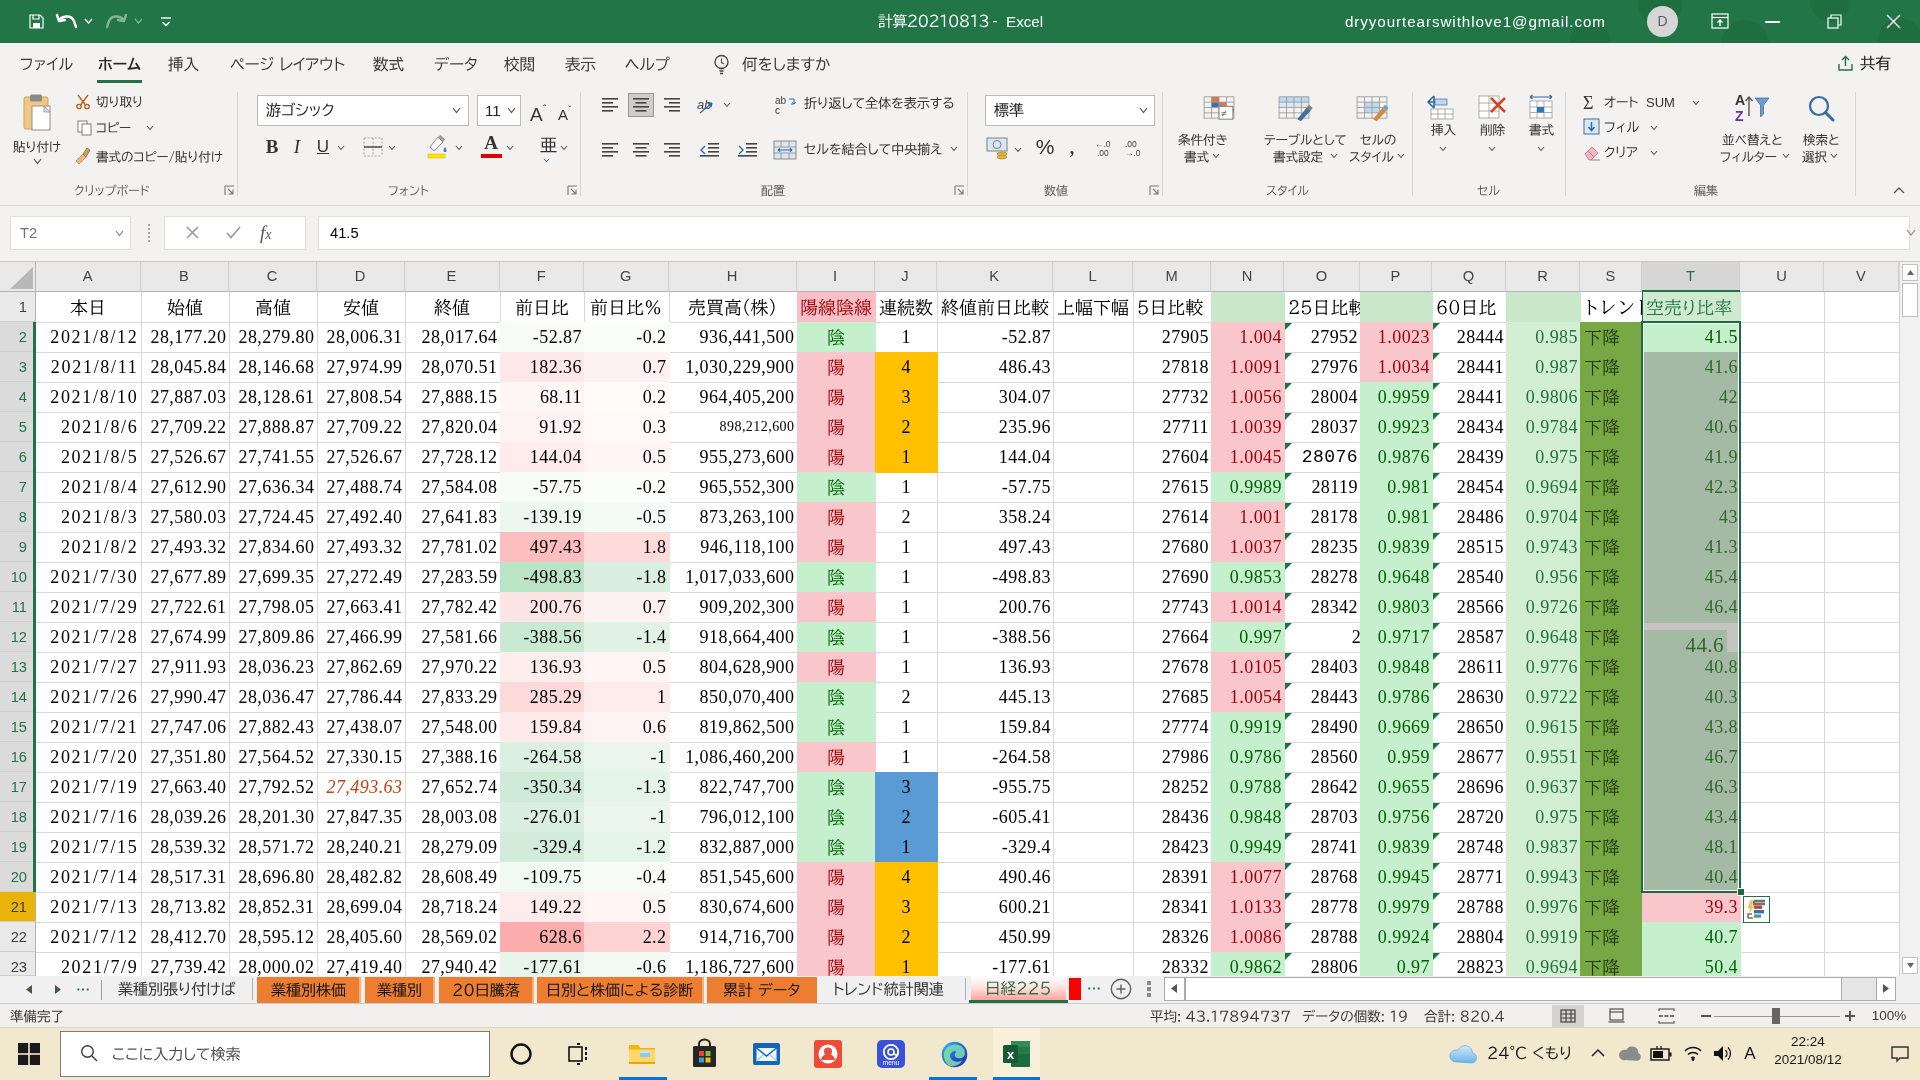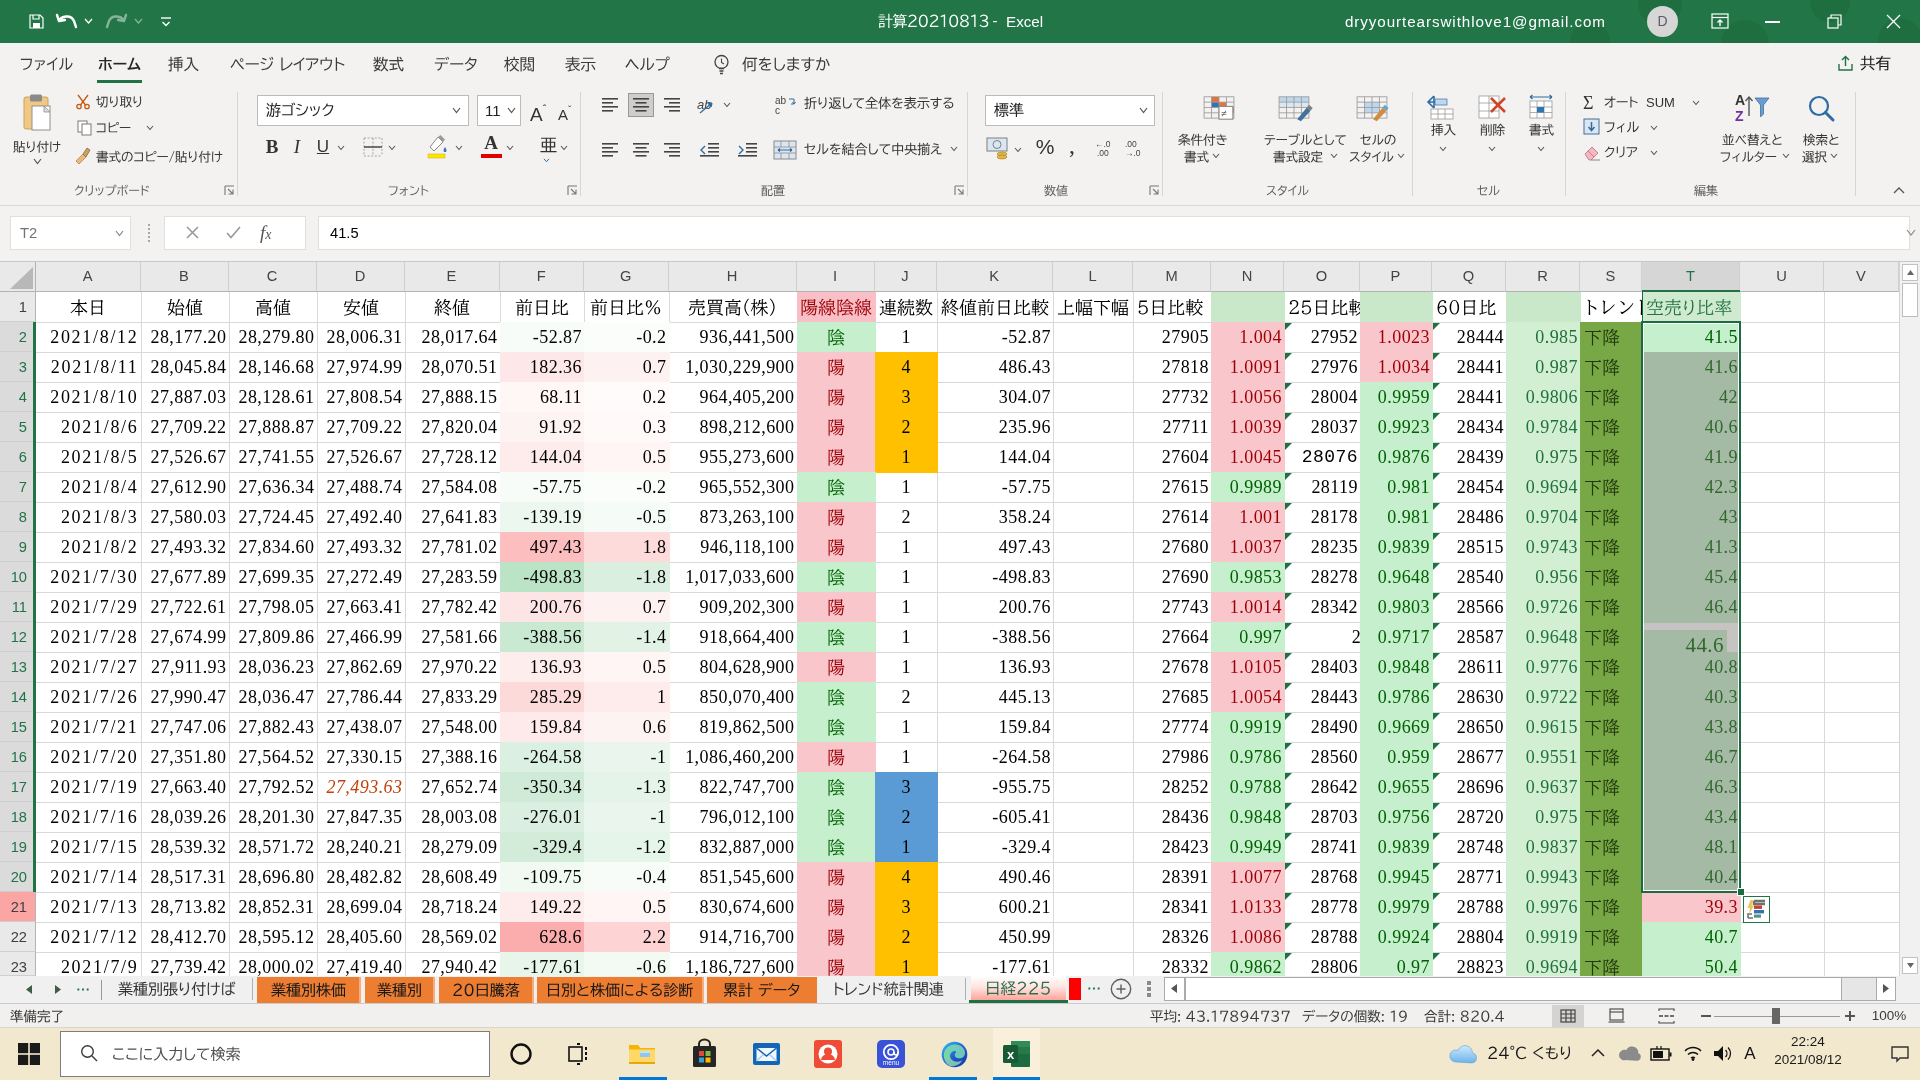"898,212,600" div.a { font-size: 18px -> 14px }
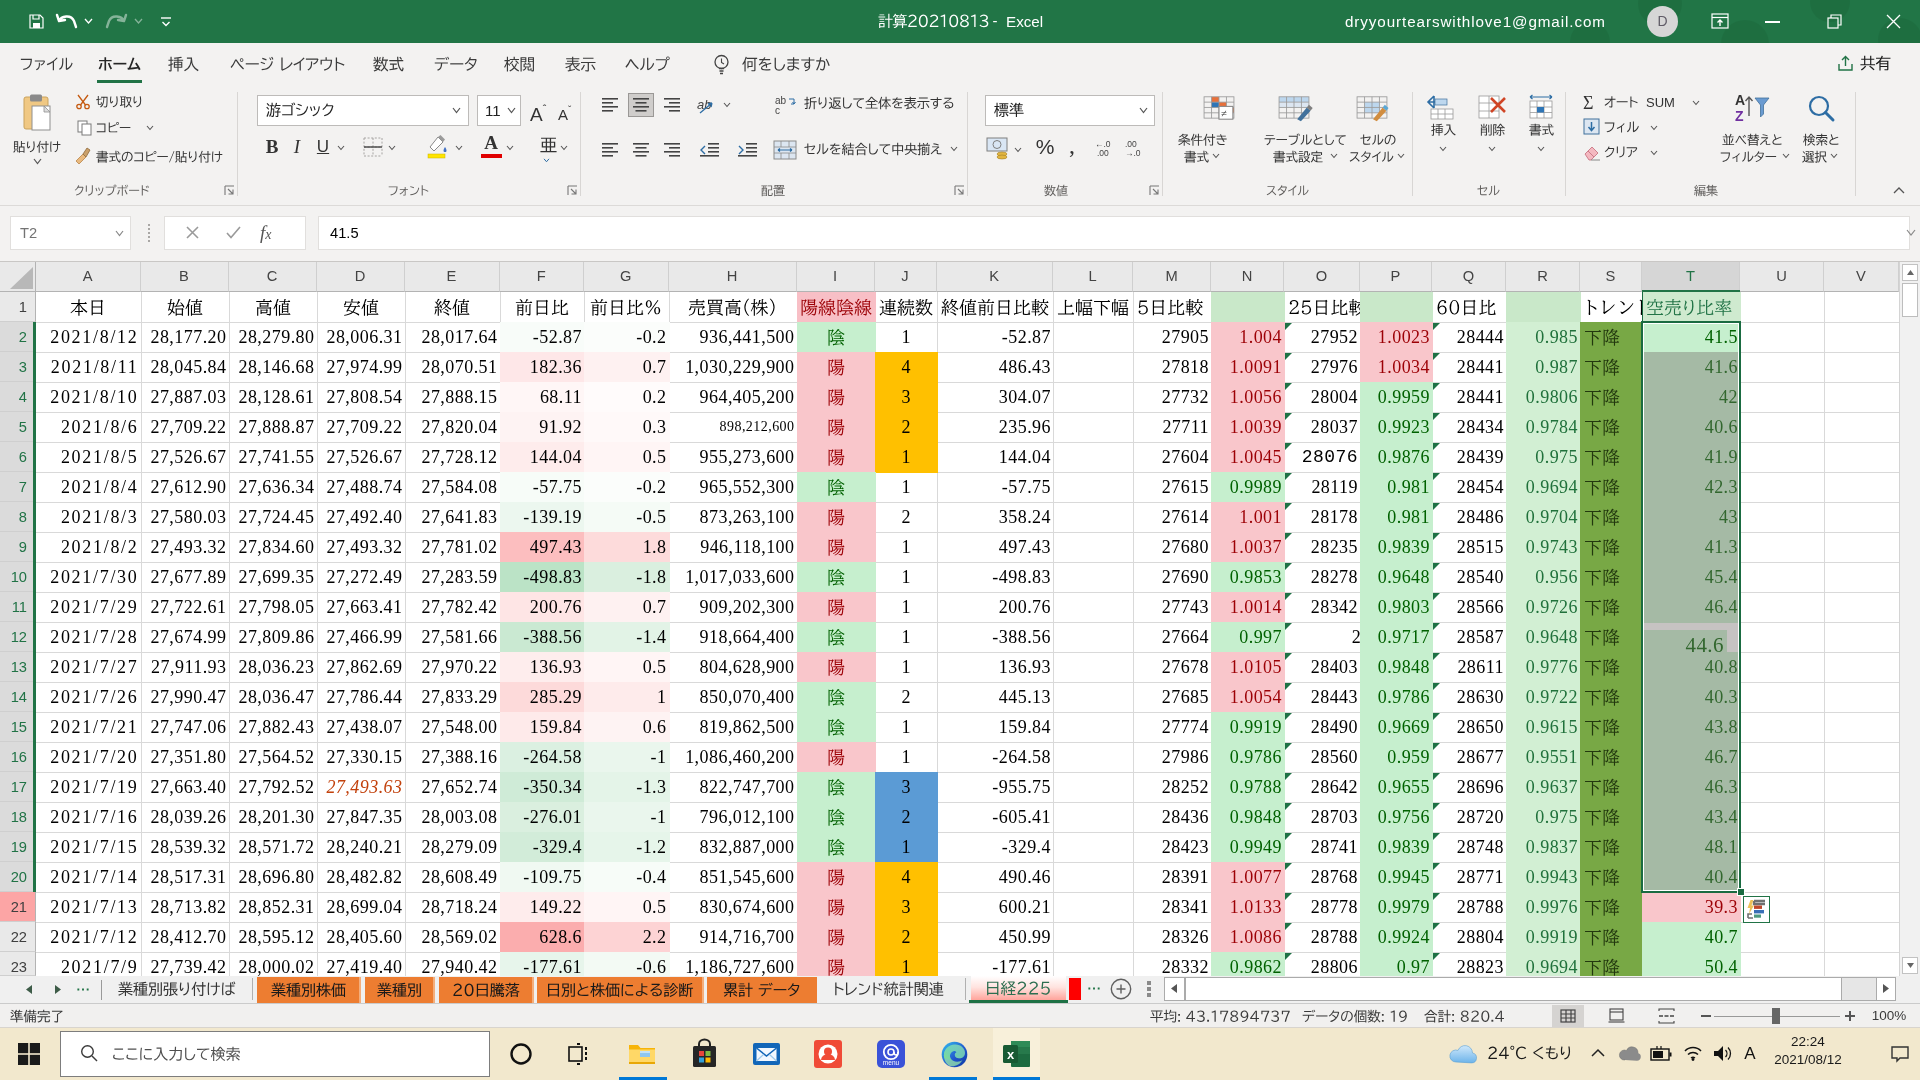"21" div.a { background: #fca5a5 -> #eab308 }
